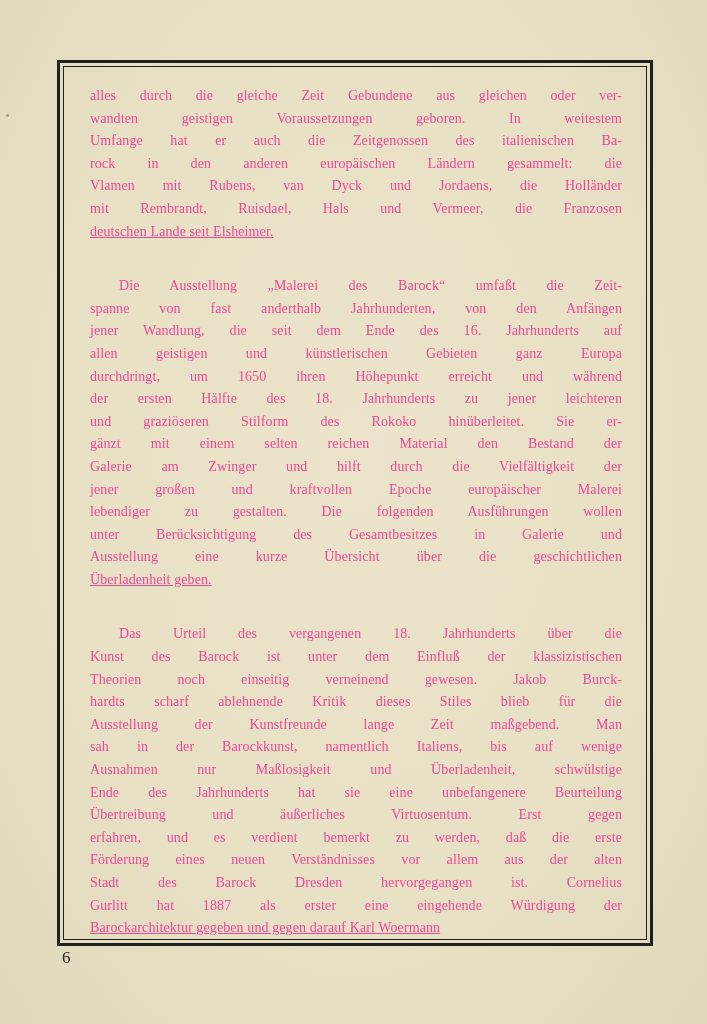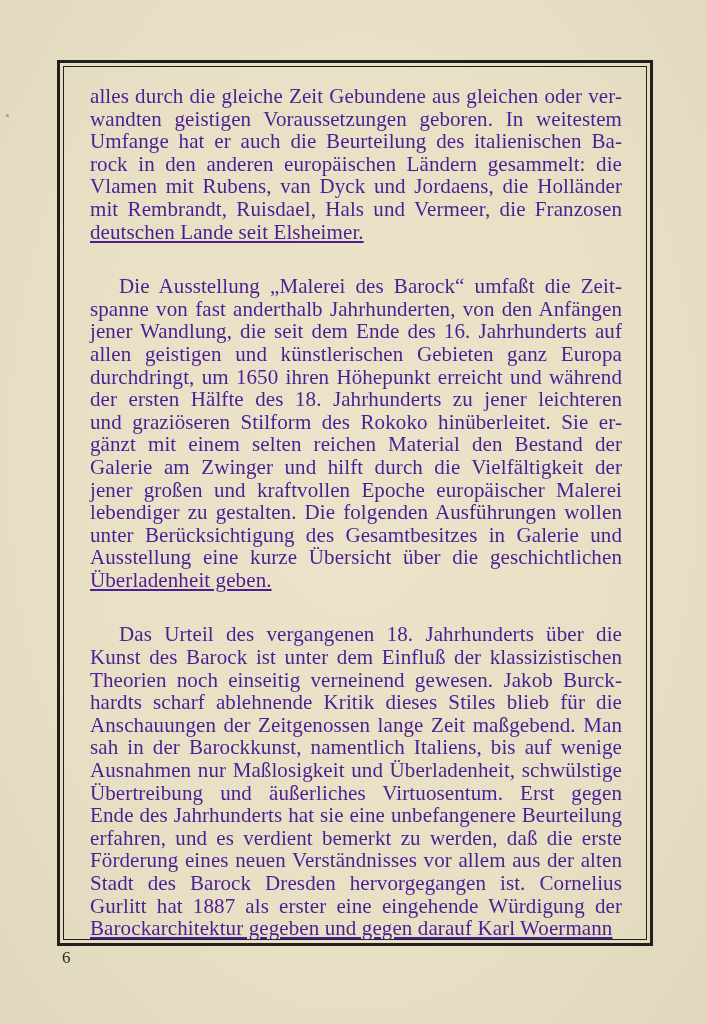"alles durch die gleiche Zeit" .text-block { color: #4c1d95 -> #ec4899; font-size: 21px -> 14px }
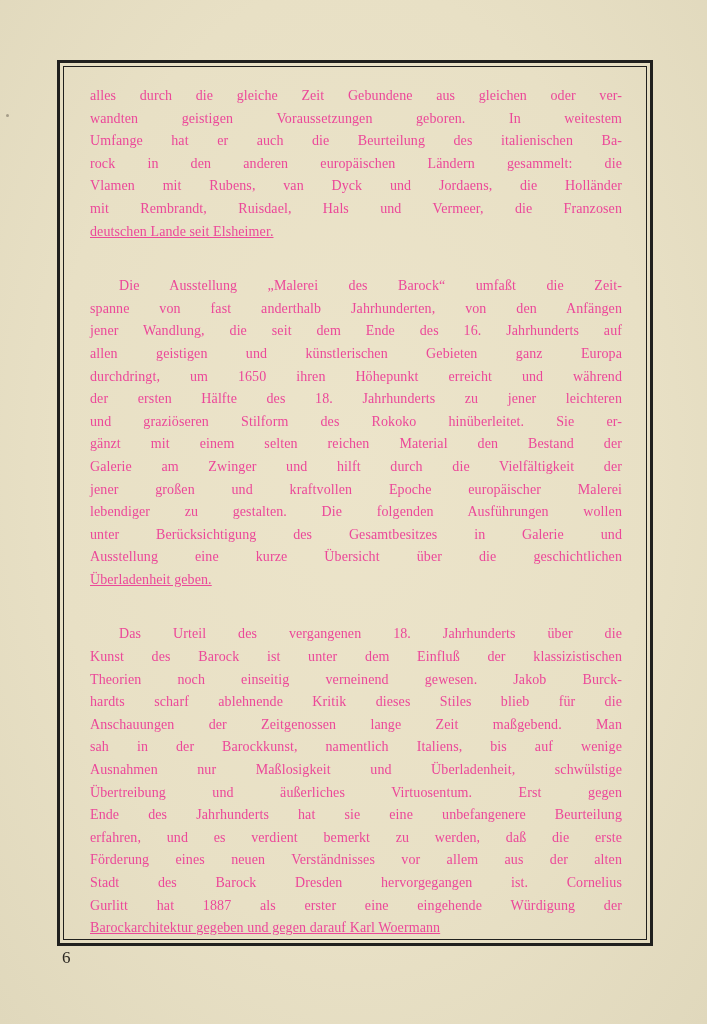"Umfange hat er auch die" div.line { text: Beurteilung -> Zeitgenossen }
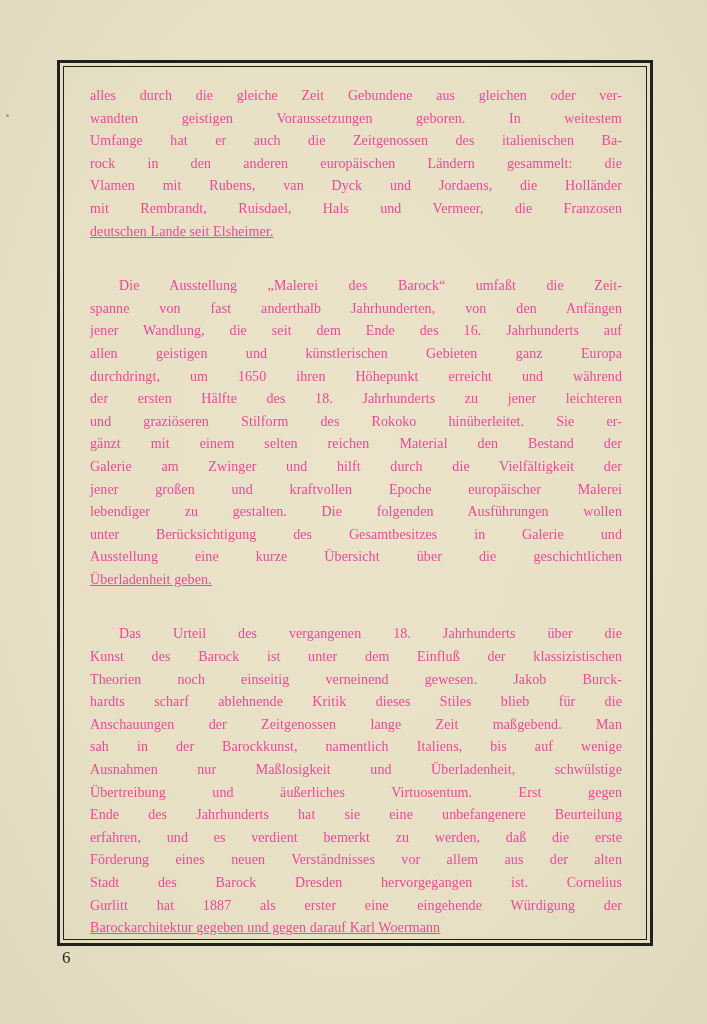"Anschauungen der Zeitgenossen lange Zeit" div.line { text: Anschauungen der Zeitgenossen -> Ausstellung der Kunstfreunde }
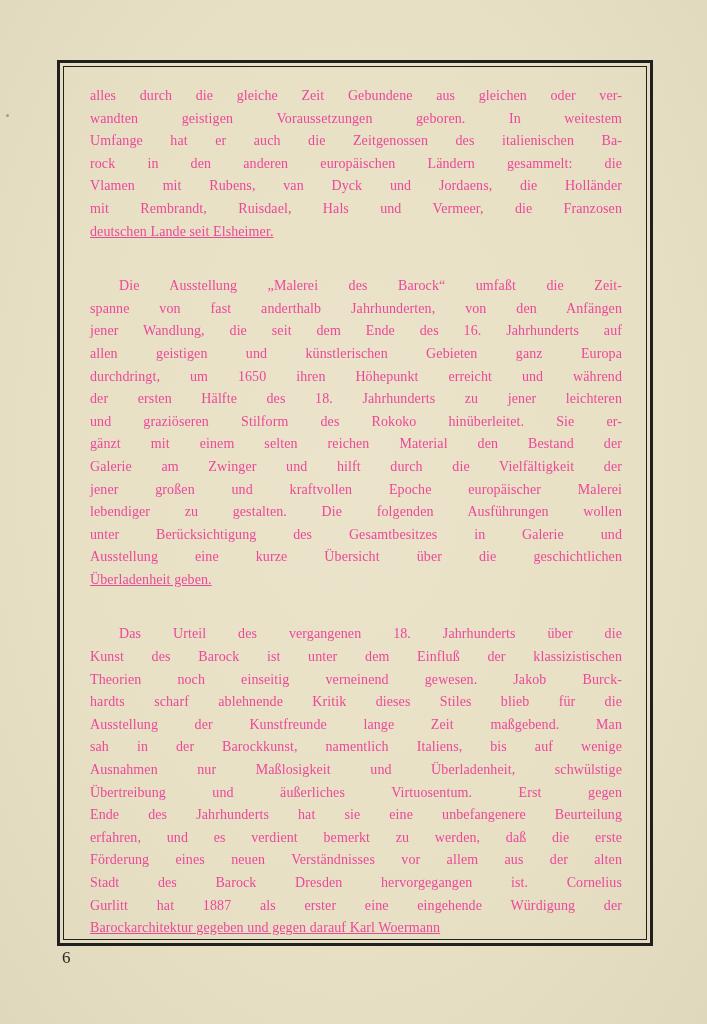"Übertreibung und äußerliches" div.line { order: before "Ende des Jahrhunderts hat sie" -> after "Ende des Jahrhunderts hat sie" }
